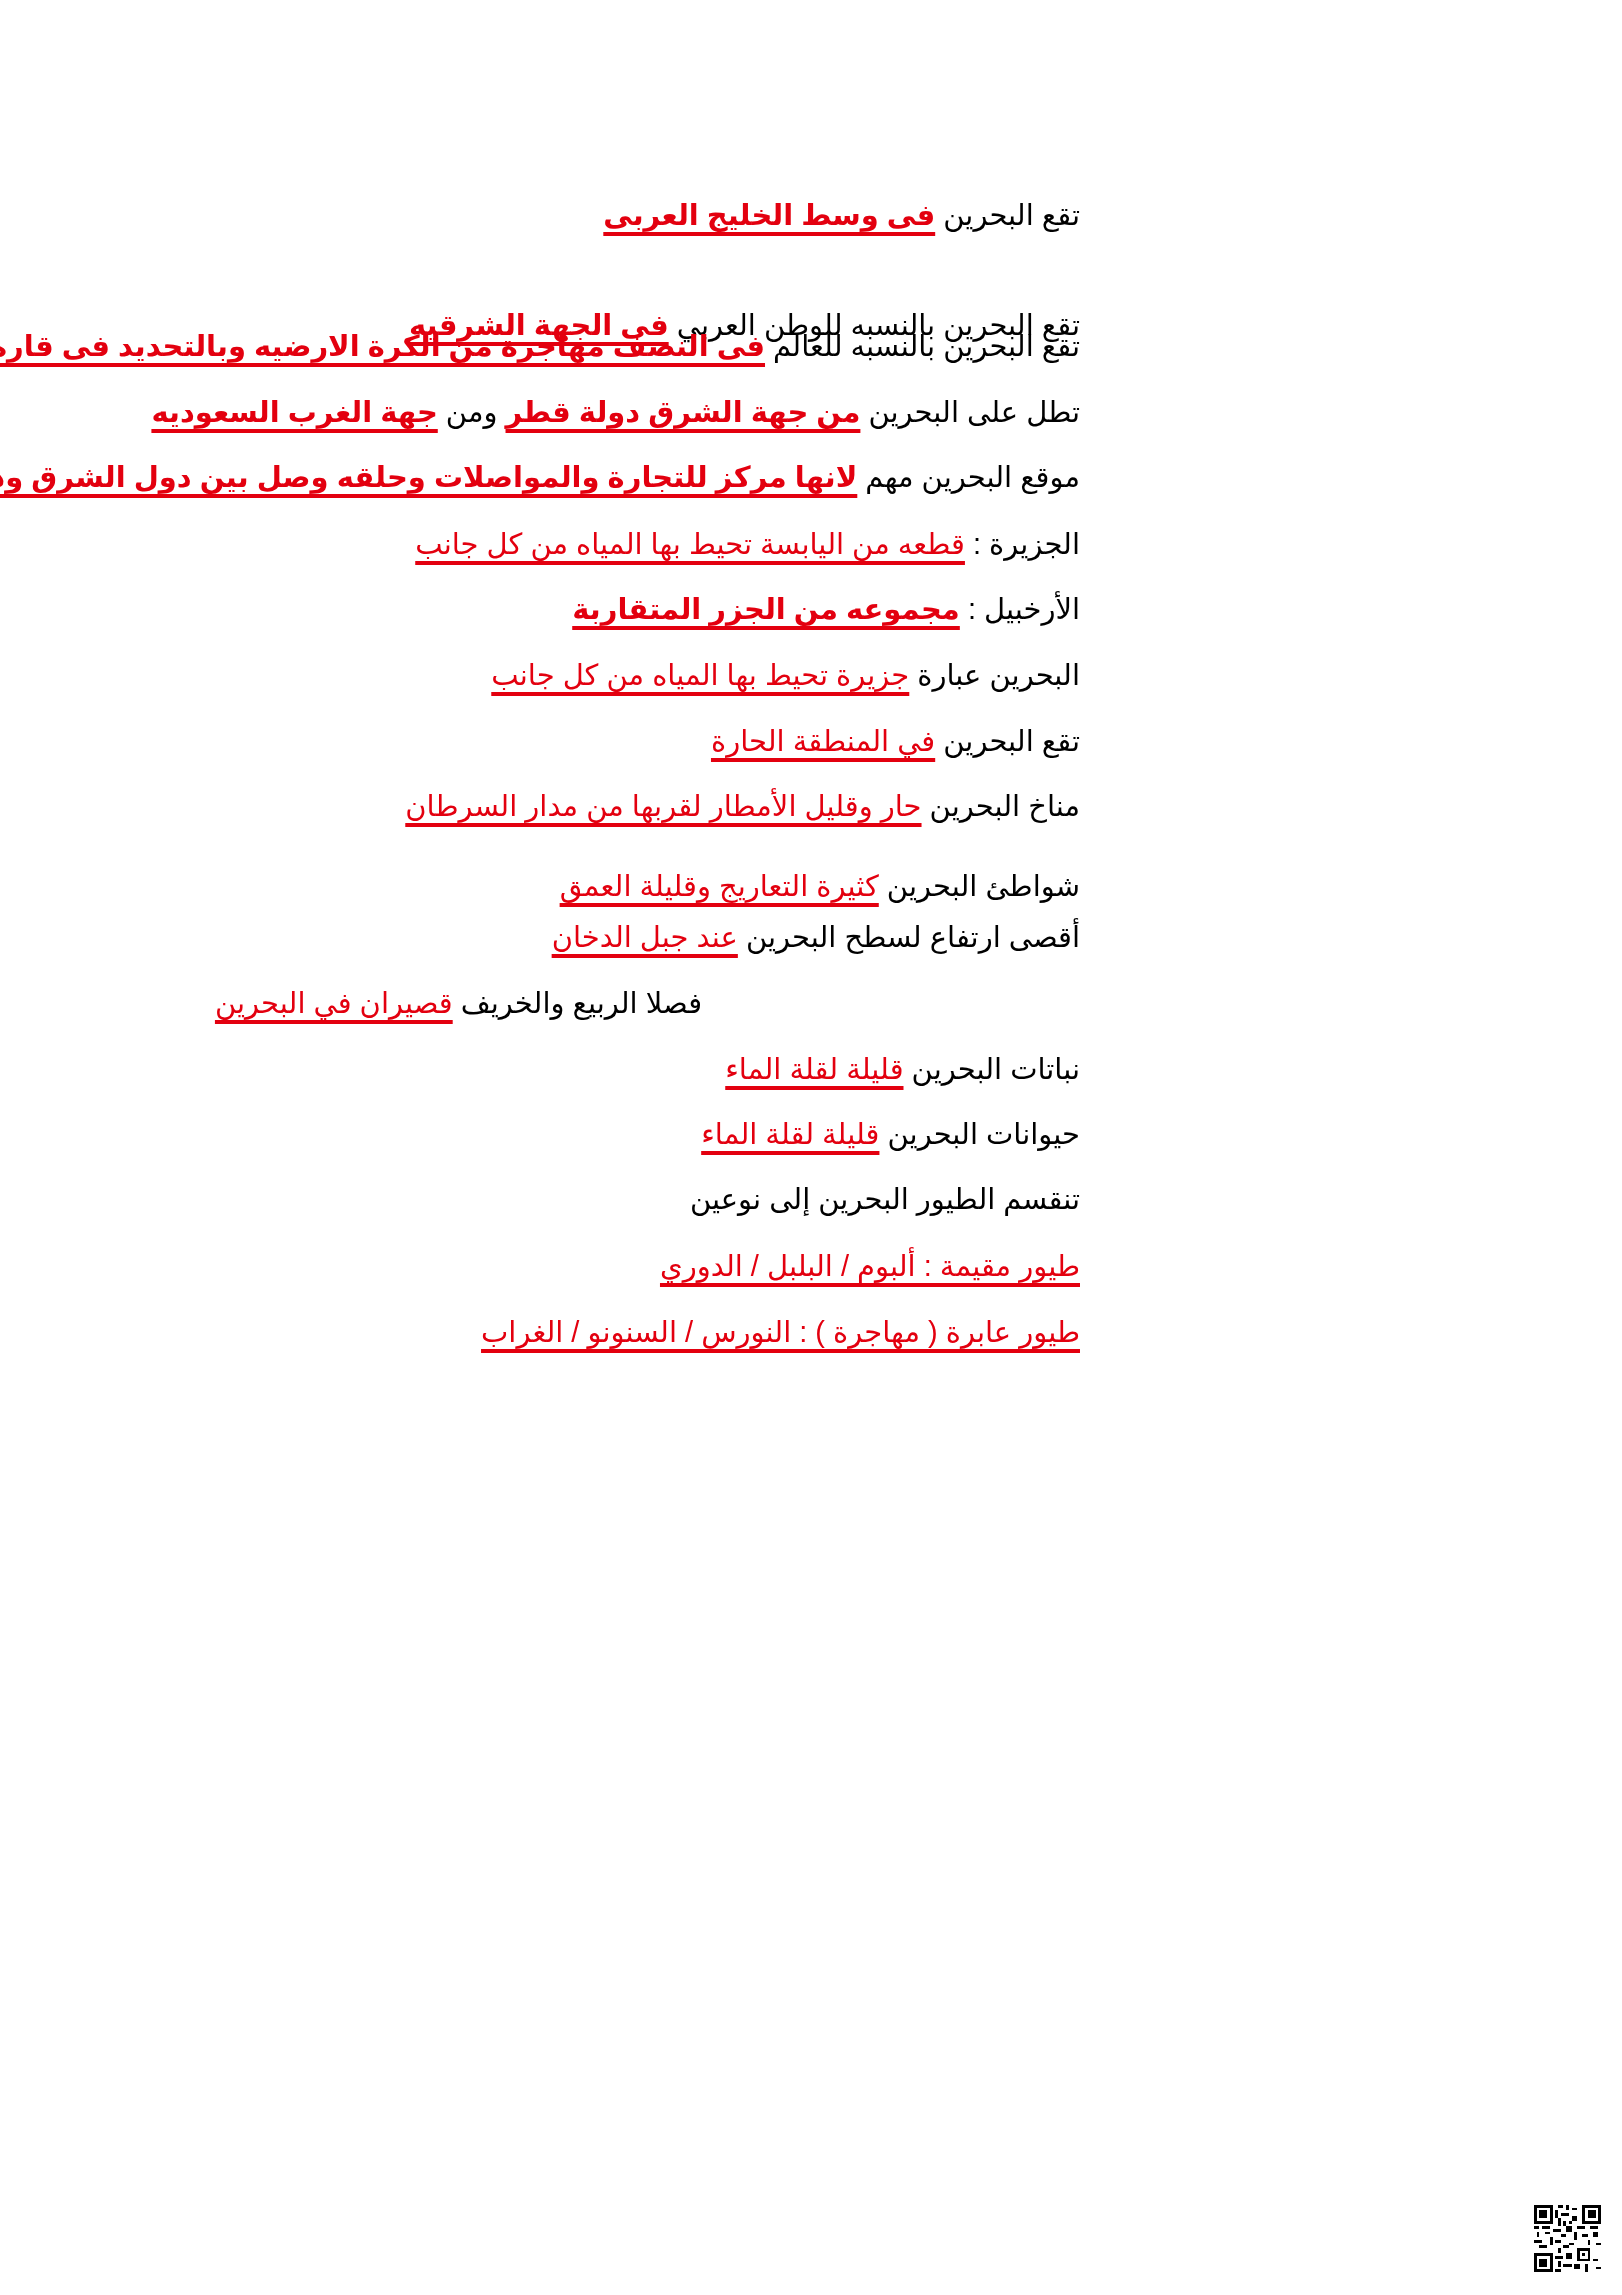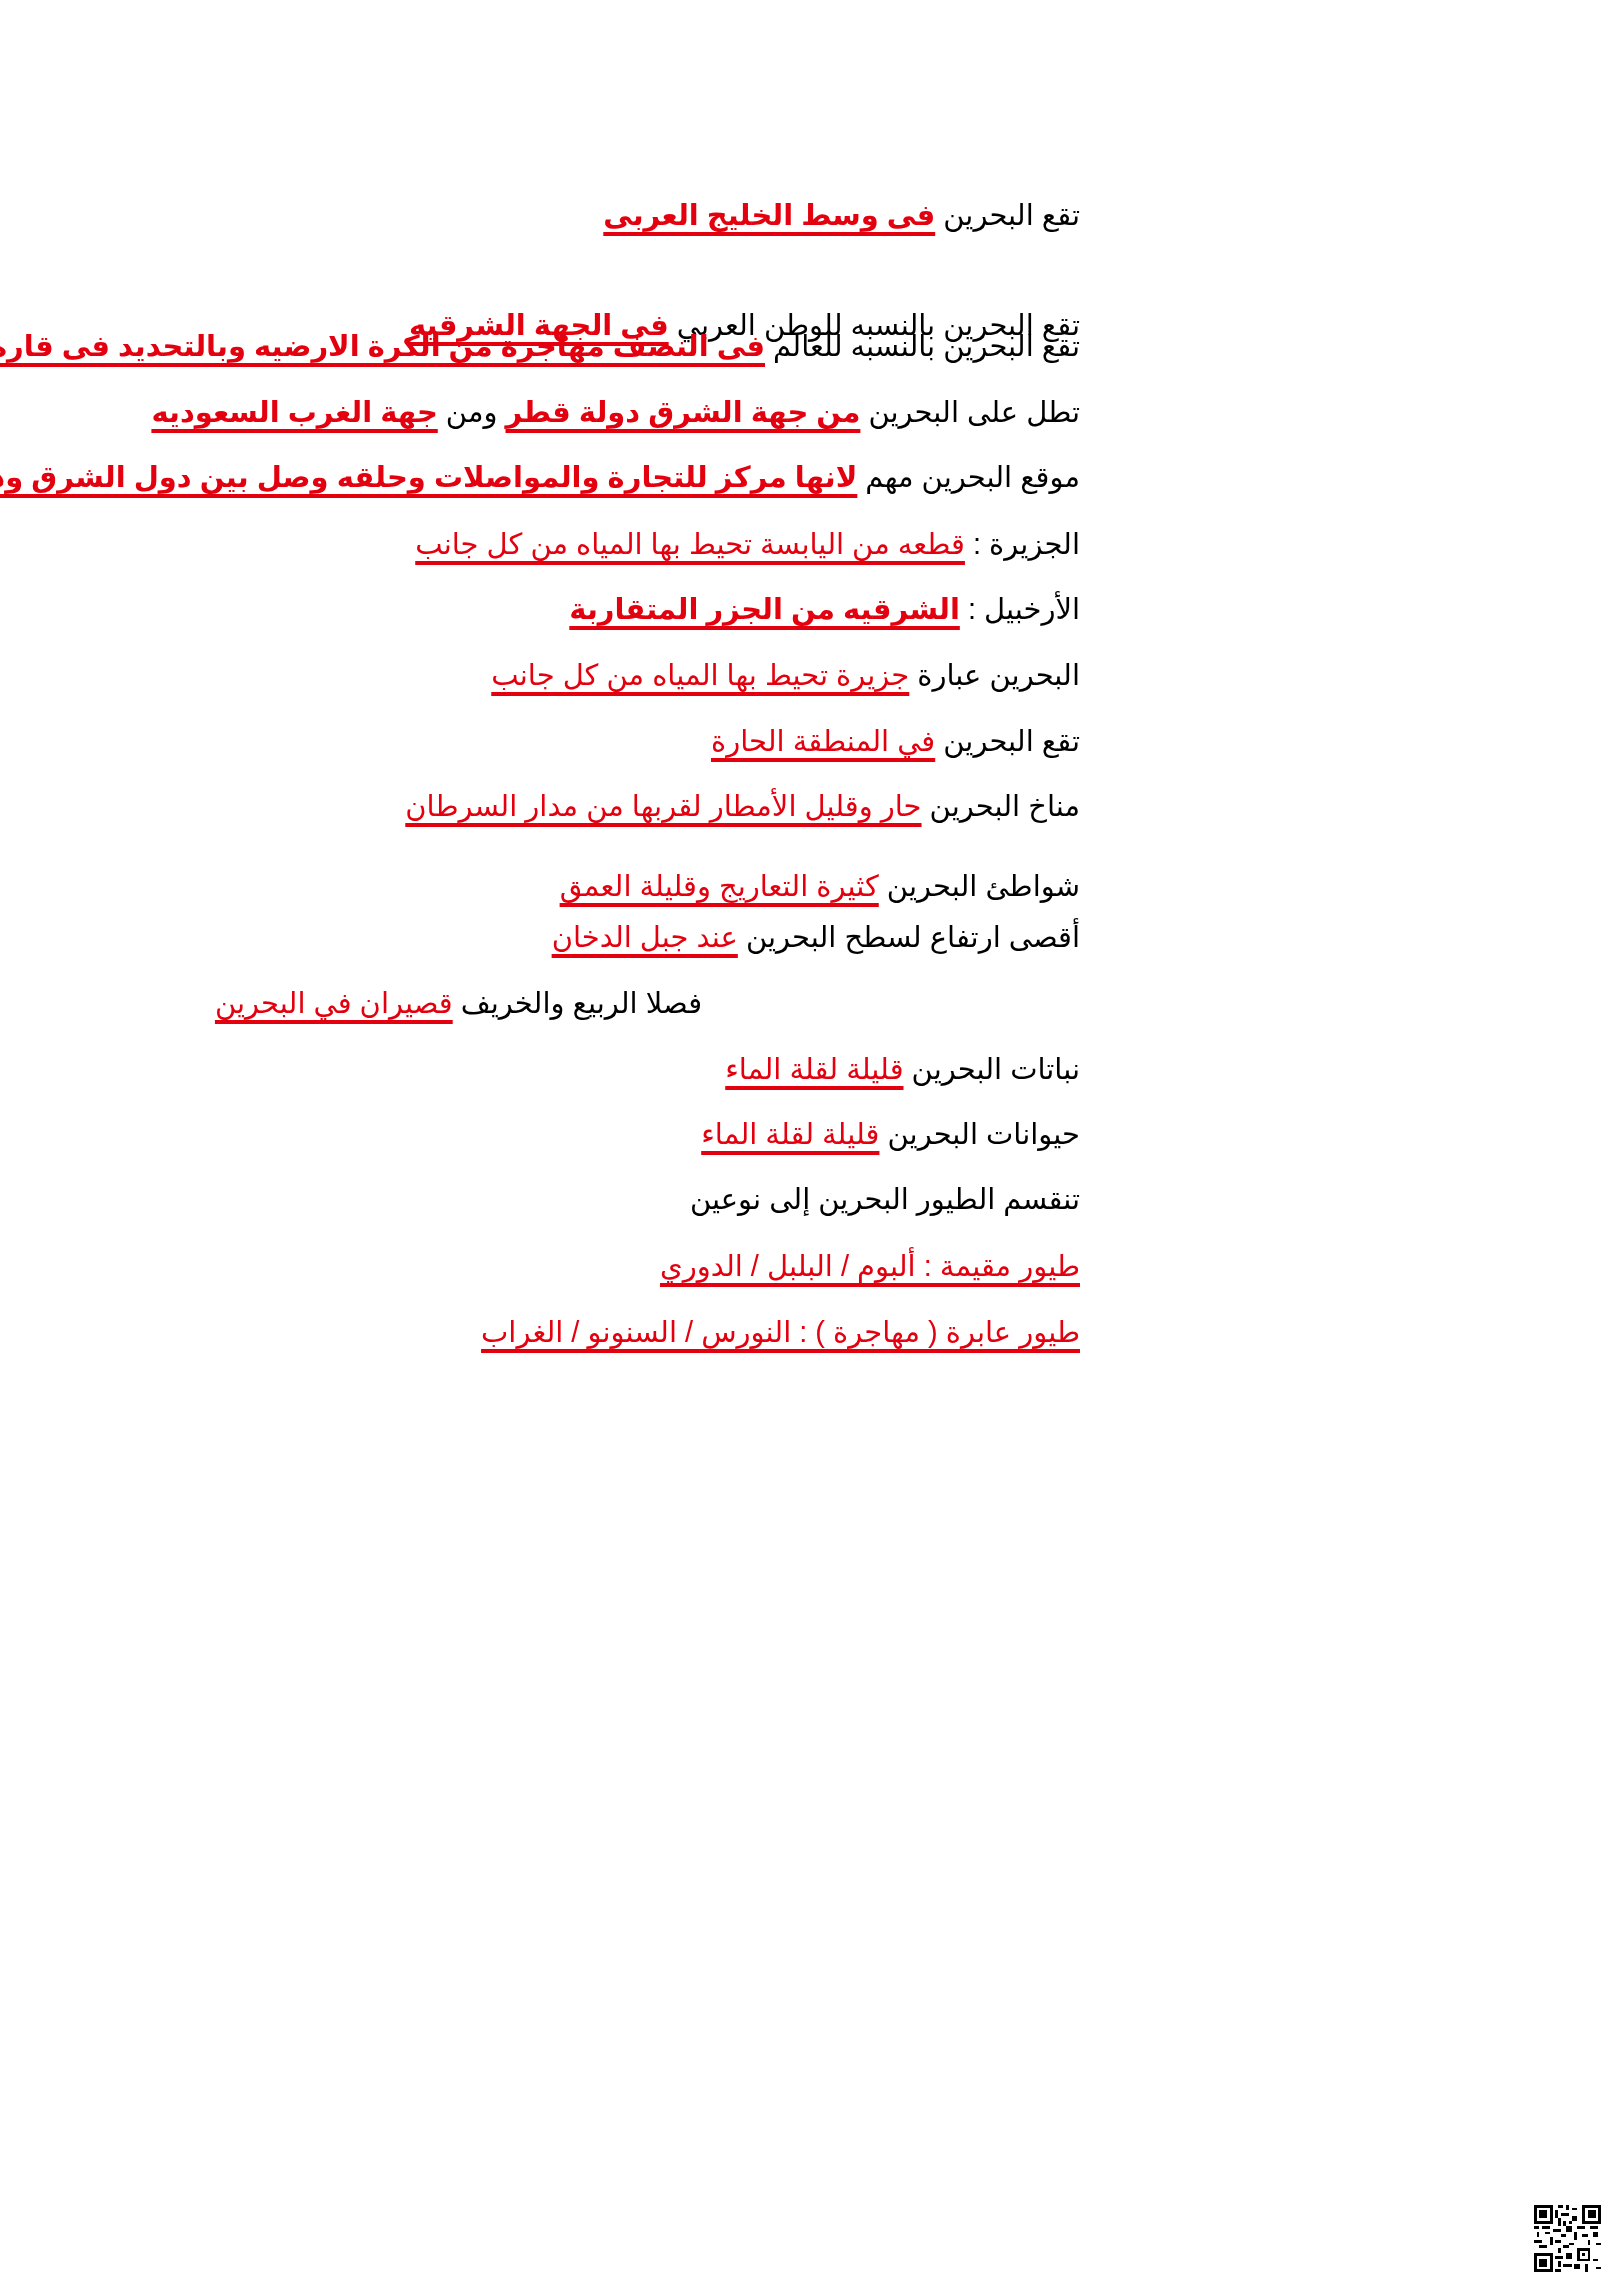"الشرقيه من الجزر المتقاربة" span.answer { text: الشرقيه -> مجموعه }
